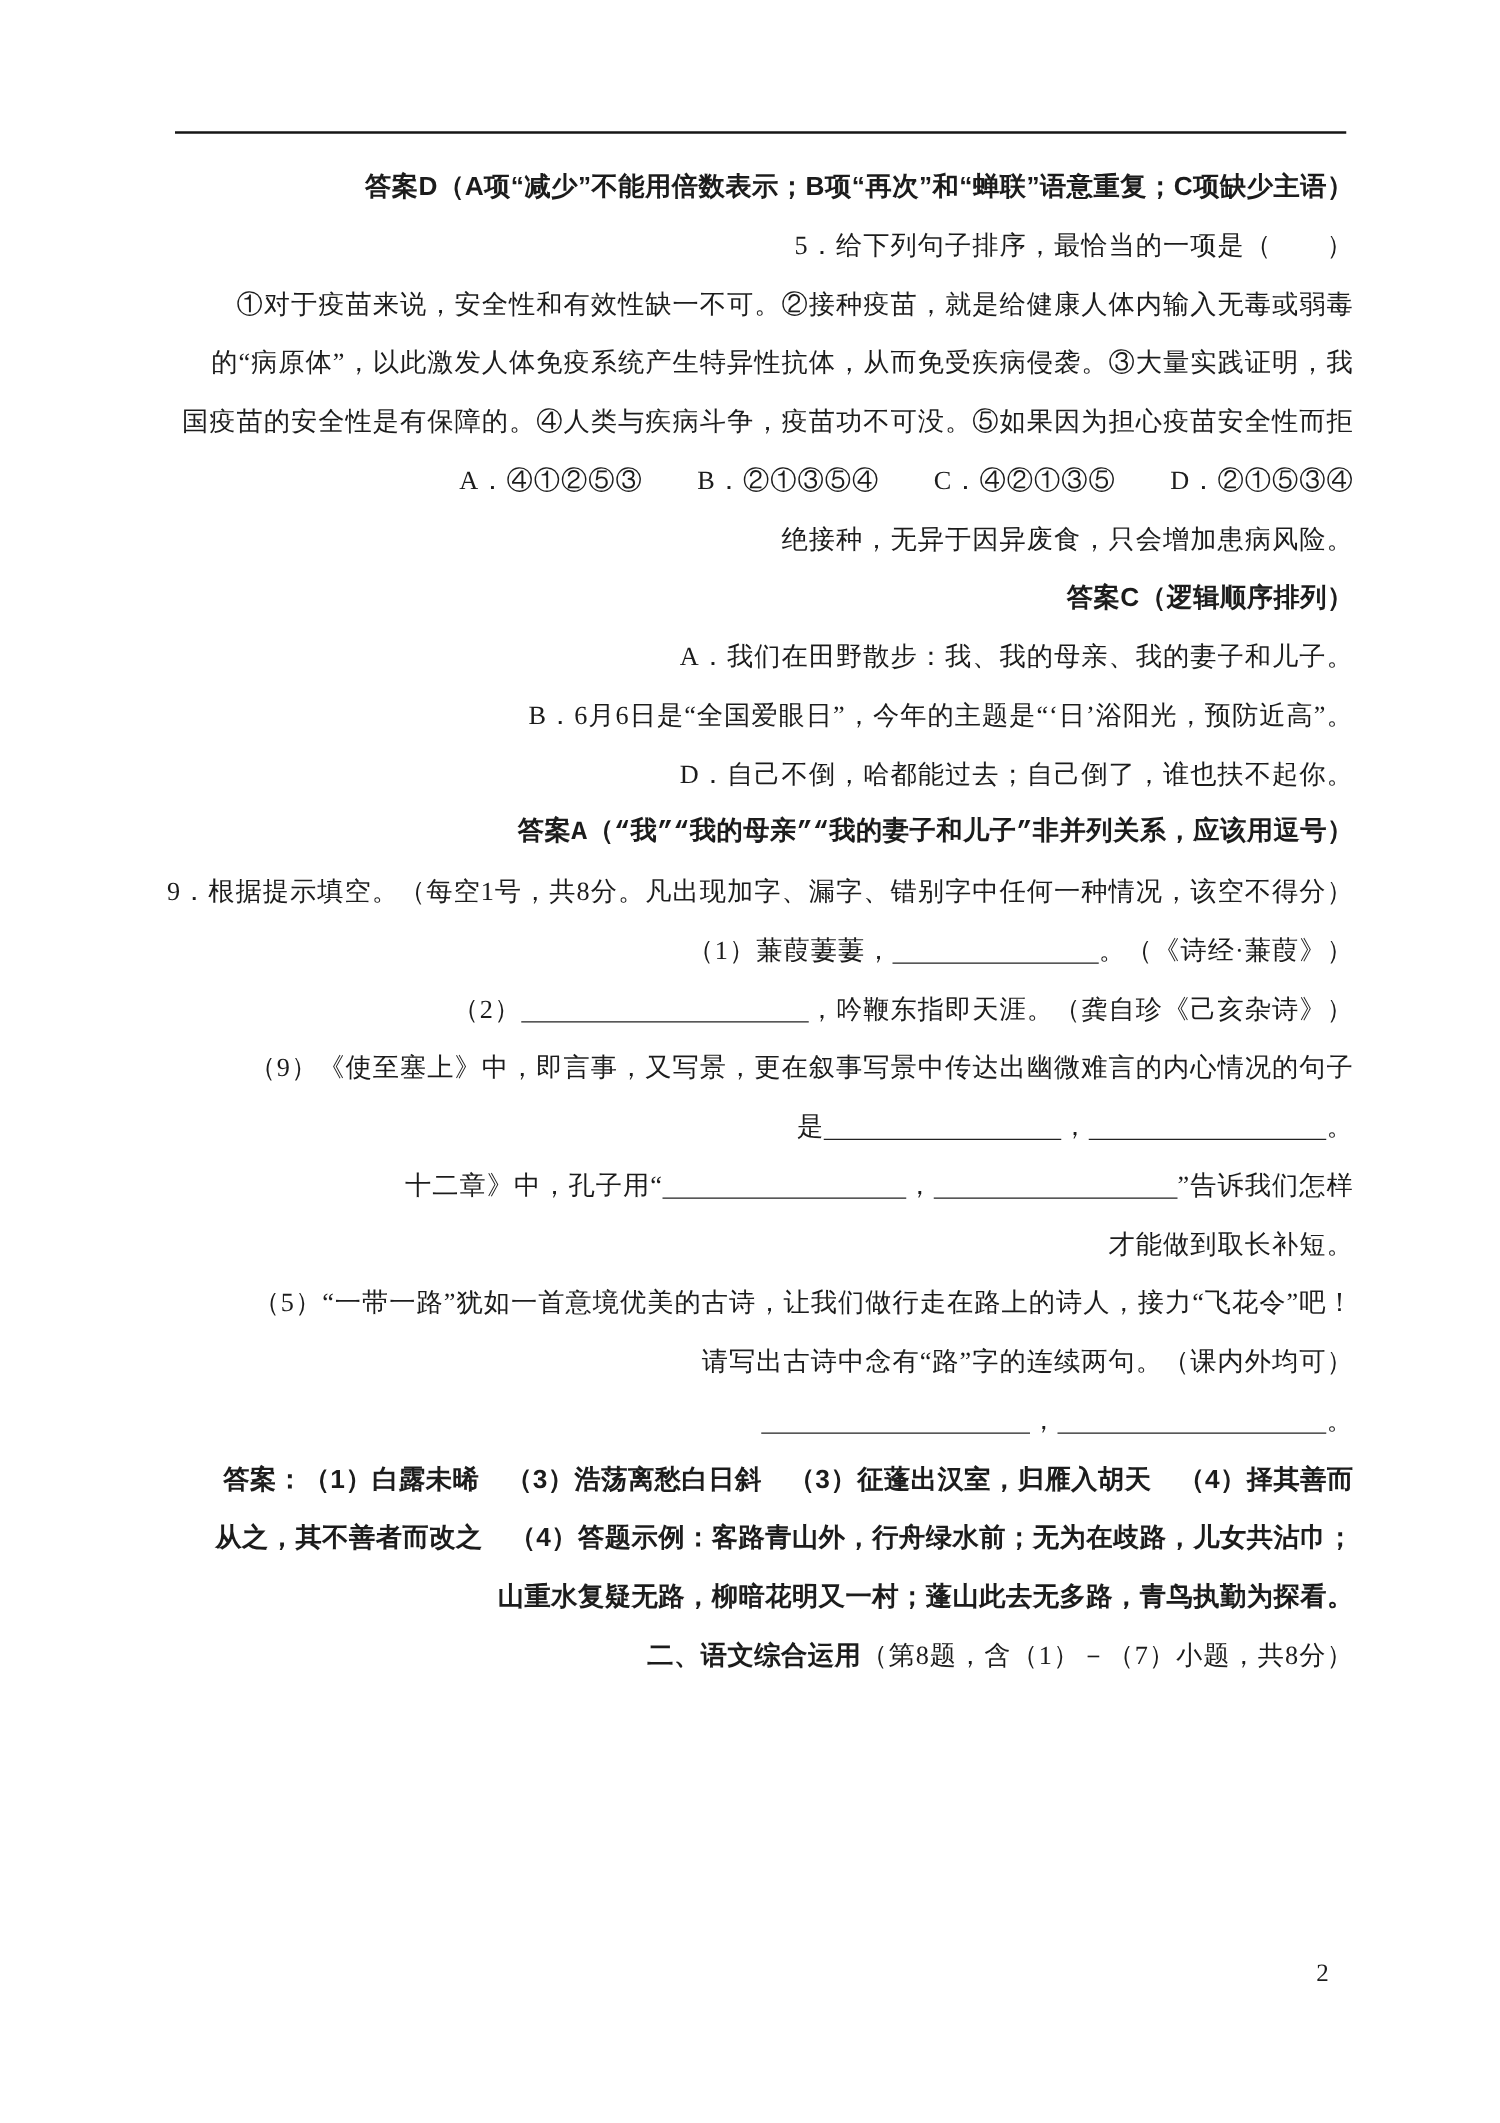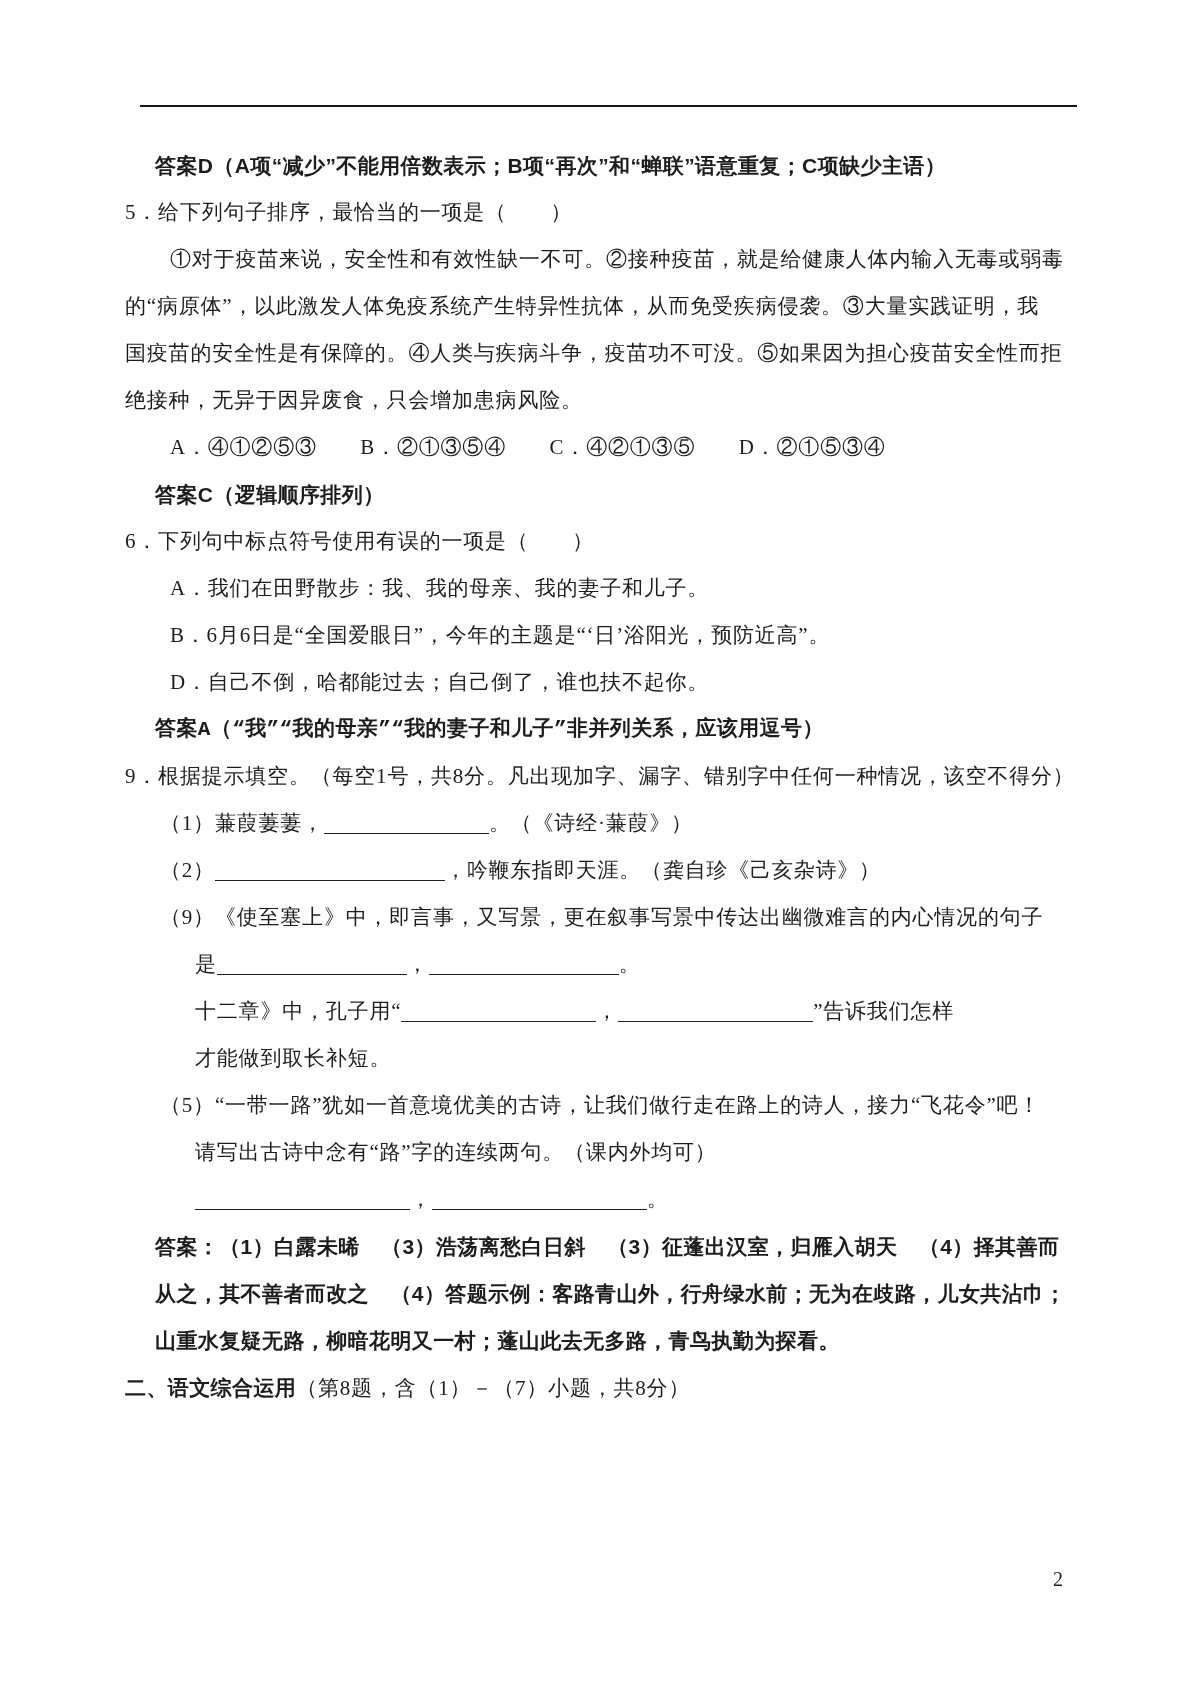"答案D（A项“减少”不能用倍数表示；B项“再次”和“蝉联”语意重复；C项缺少主语" .doc-body { text-align: none -> right; top: 142px -> 126px }
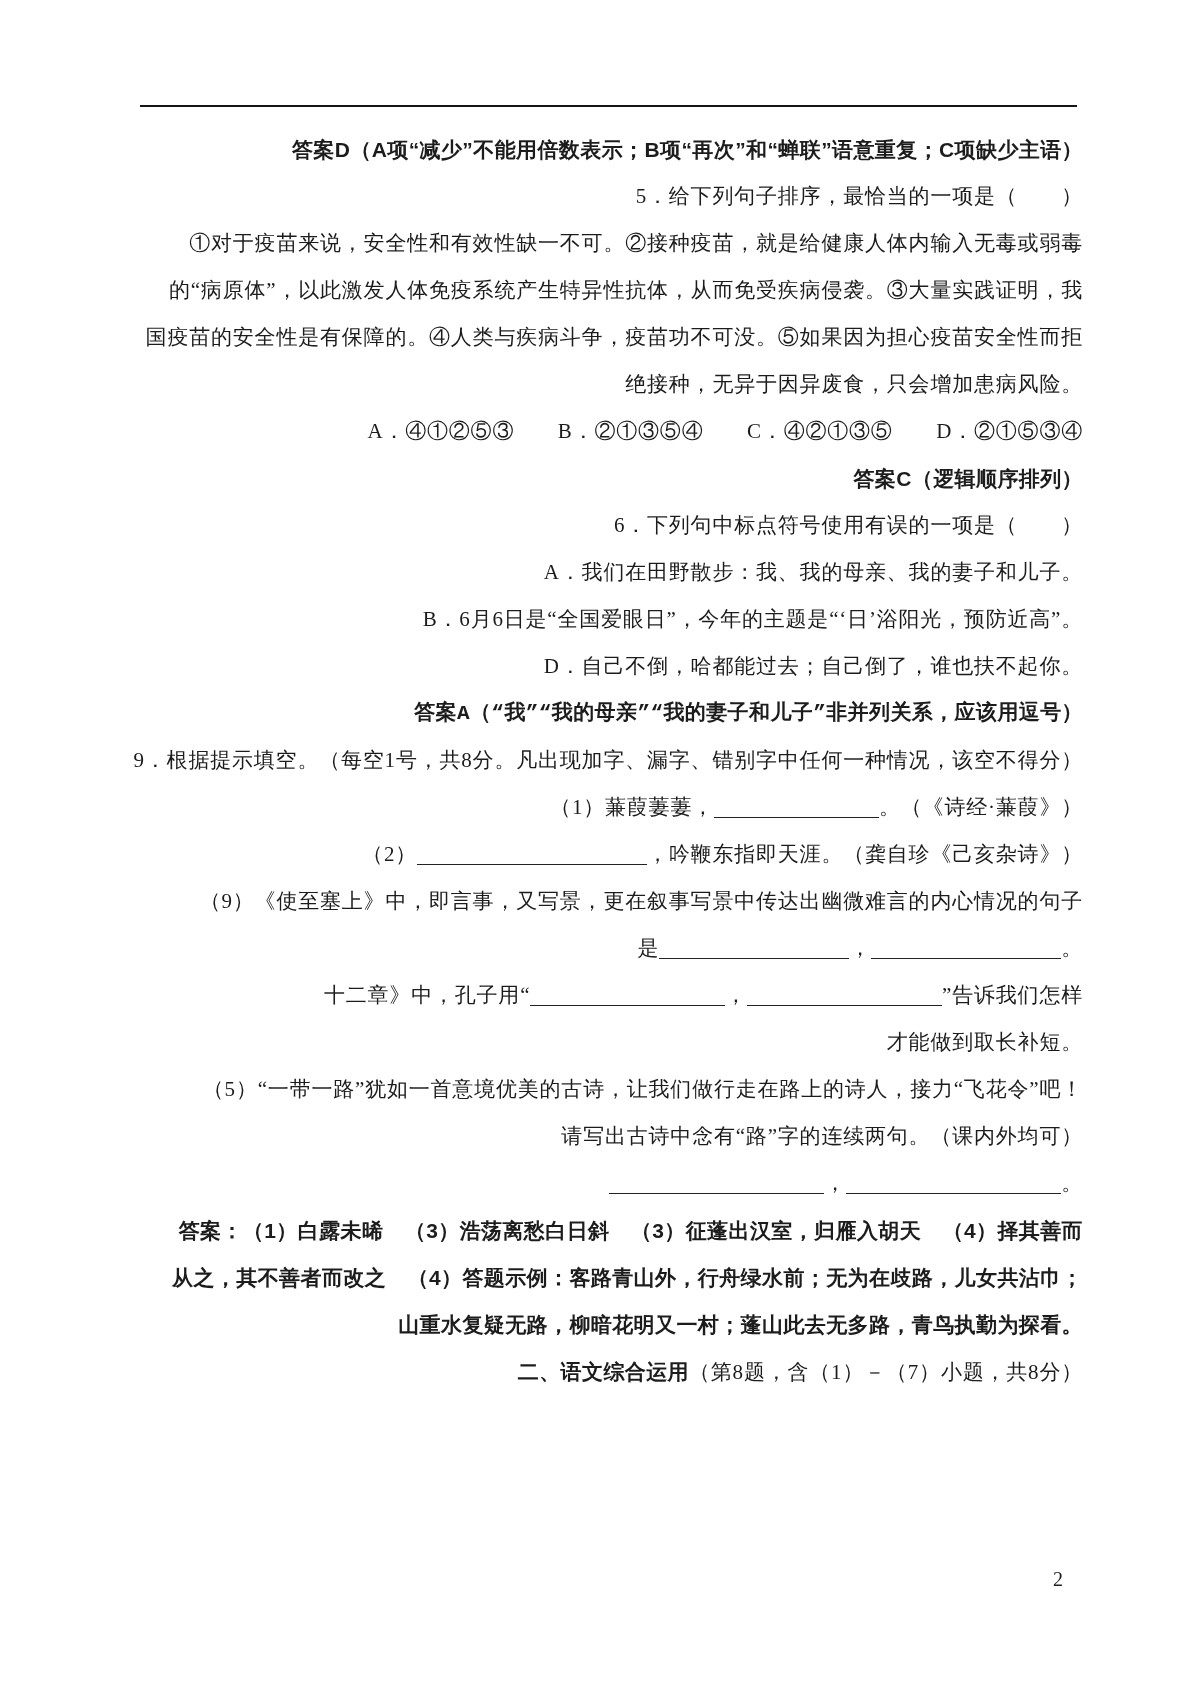"绝接种，无异于因异废食，只会增加患病风险。" div.line { order: before "A．④①②⑤③ B．②①③⑤④ C．④②①③⑤ D．②①⑤③④" -> after "A．④①②⑤③ B．②①③⑤④ C．④②①③⑤ D．②①⑤③④" }
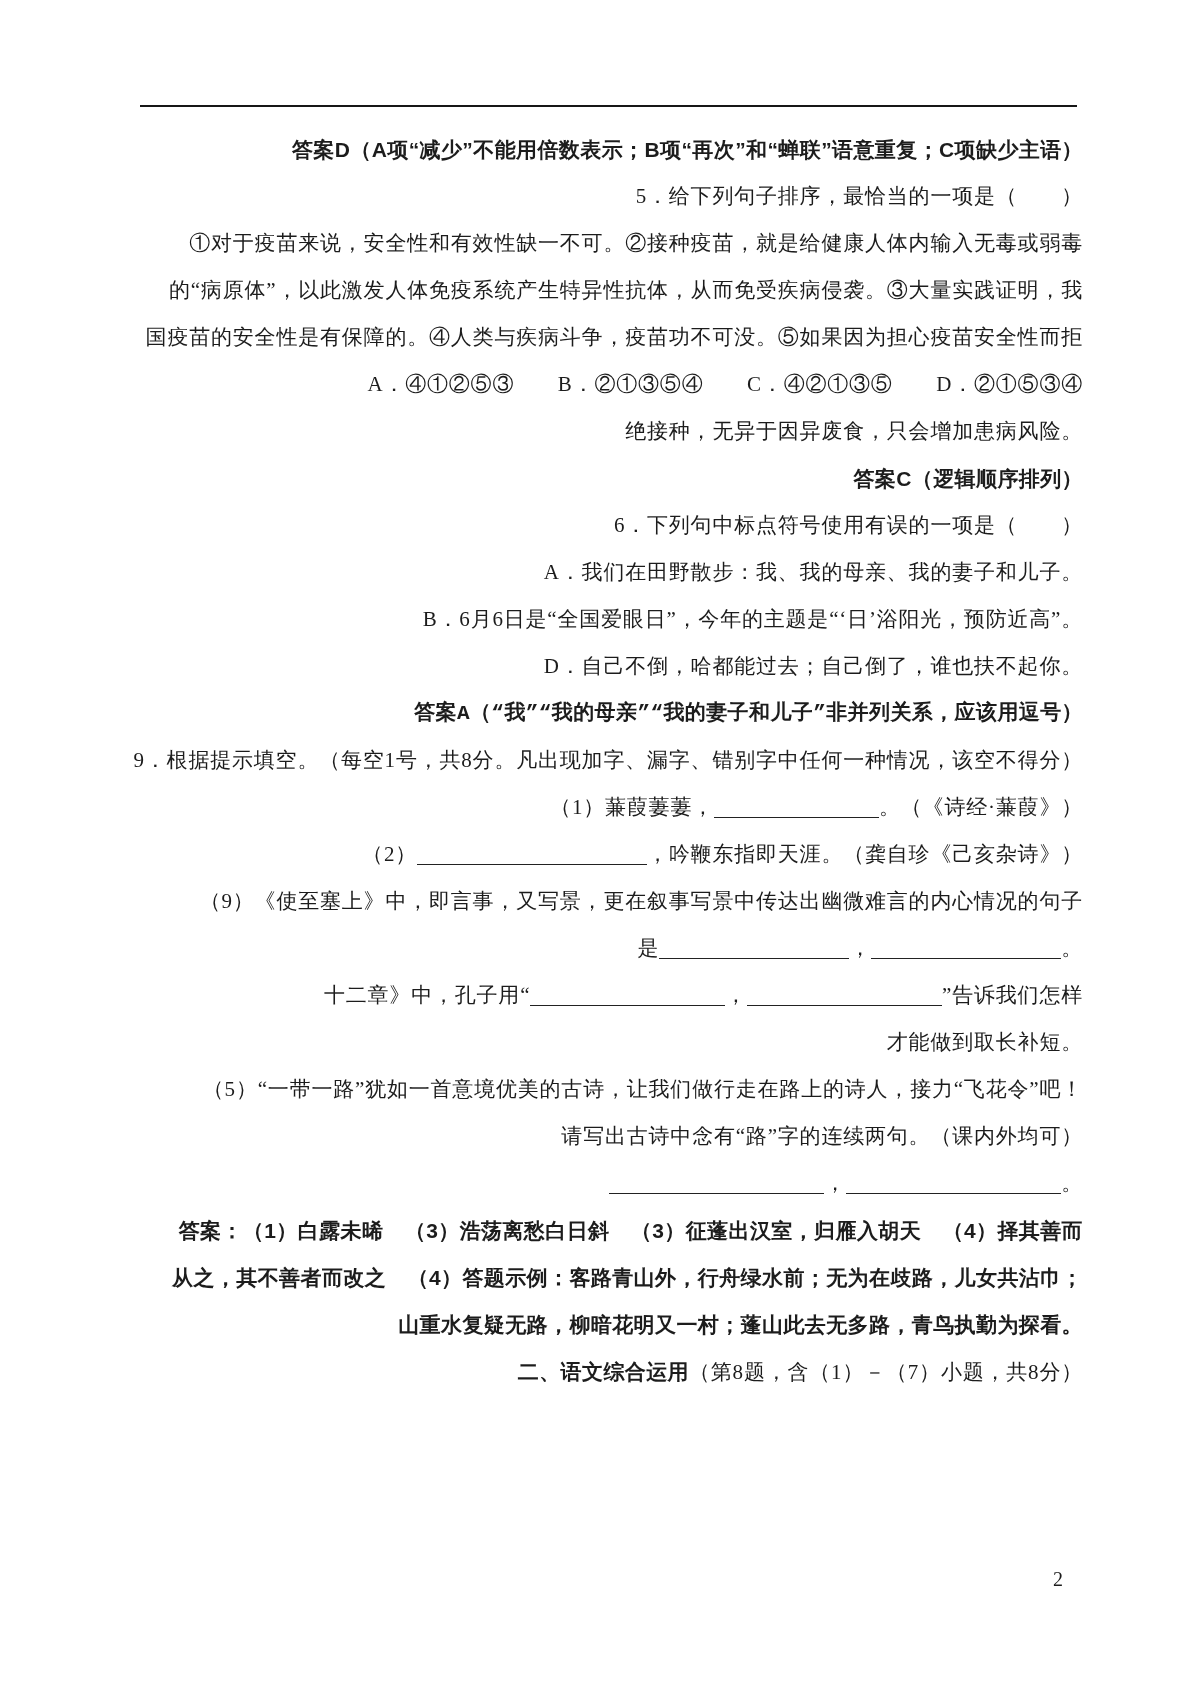"6．下列句中标点符号使用有误的一项是（ ）" div.line { html: <div><span>6．下列句中标点符号使用有误的一项是（ ）</span></div> -> none }
